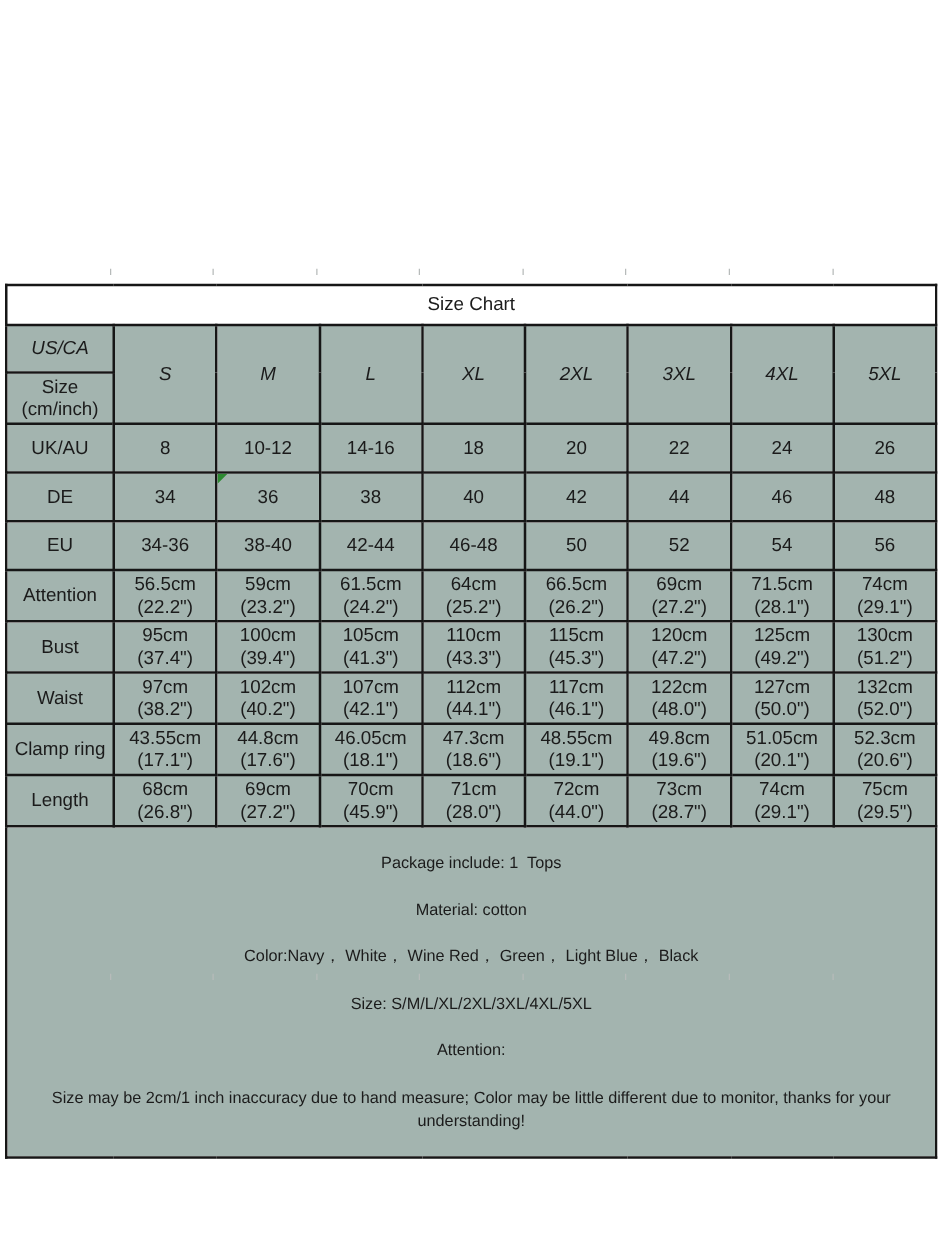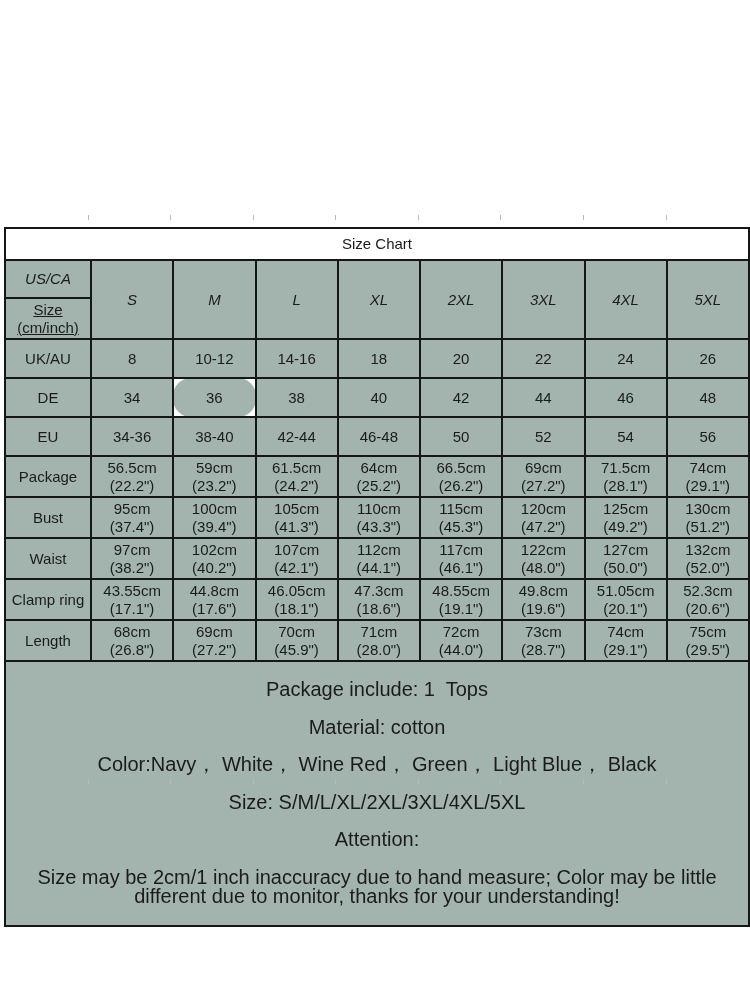"Size" tr.r-h2 td { text-decoration: underline -> none }
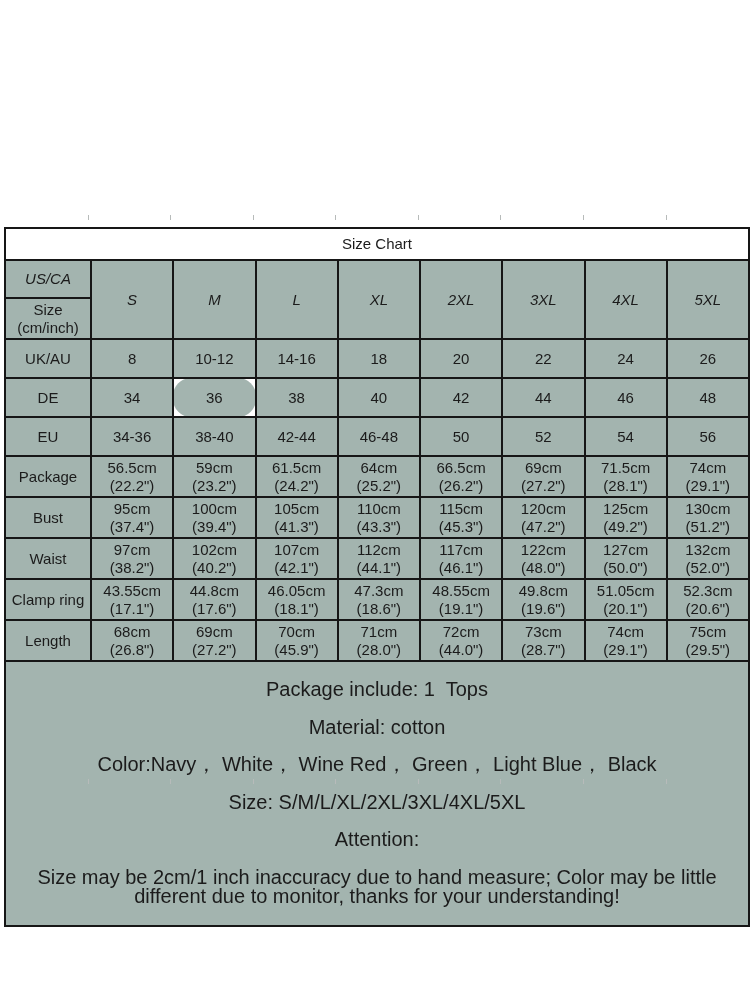"36" td.flagged { border-radius: 18px -> none }
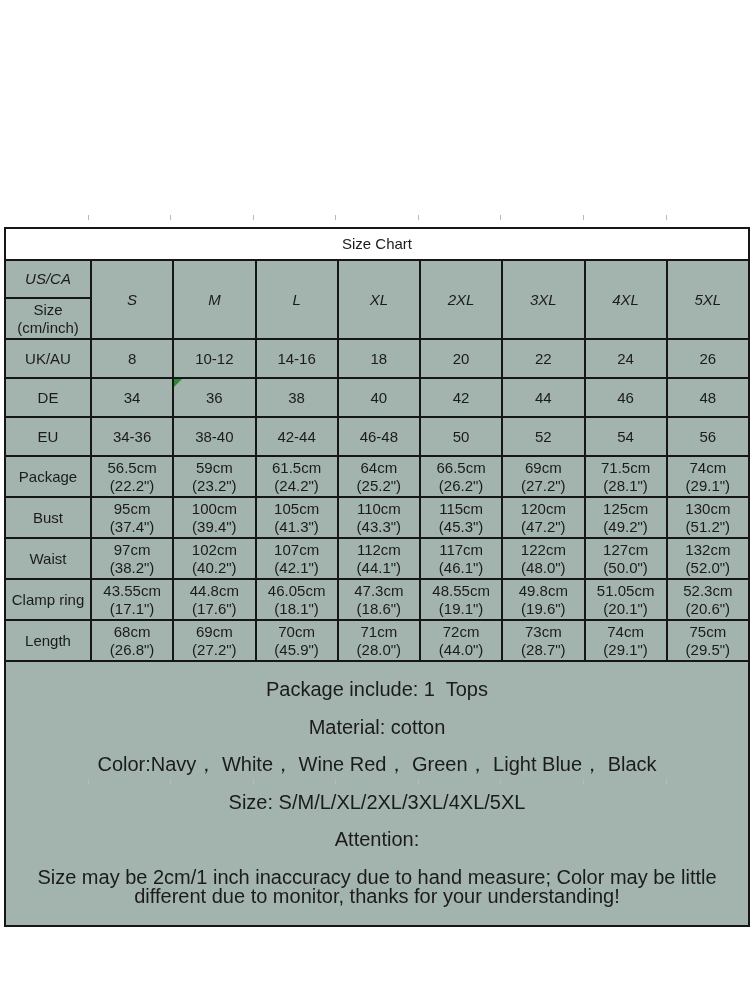"Package" td { text: Package -> Attention }
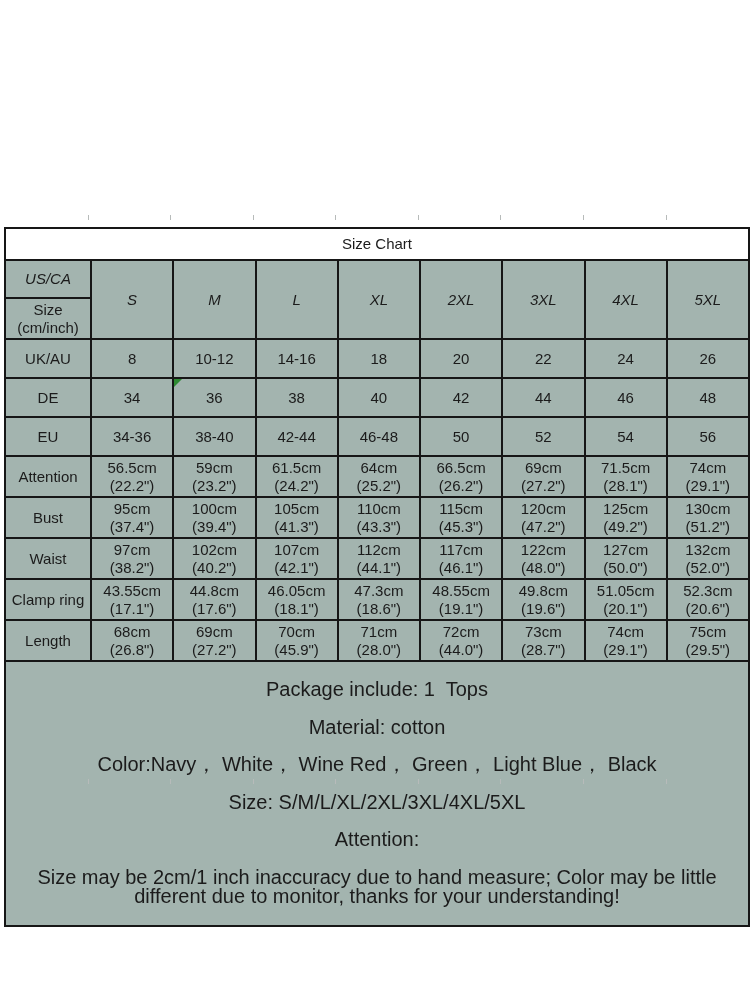"Package include: 1 Tops" td.notes .note-line { font-size: 20px -> 13px }
